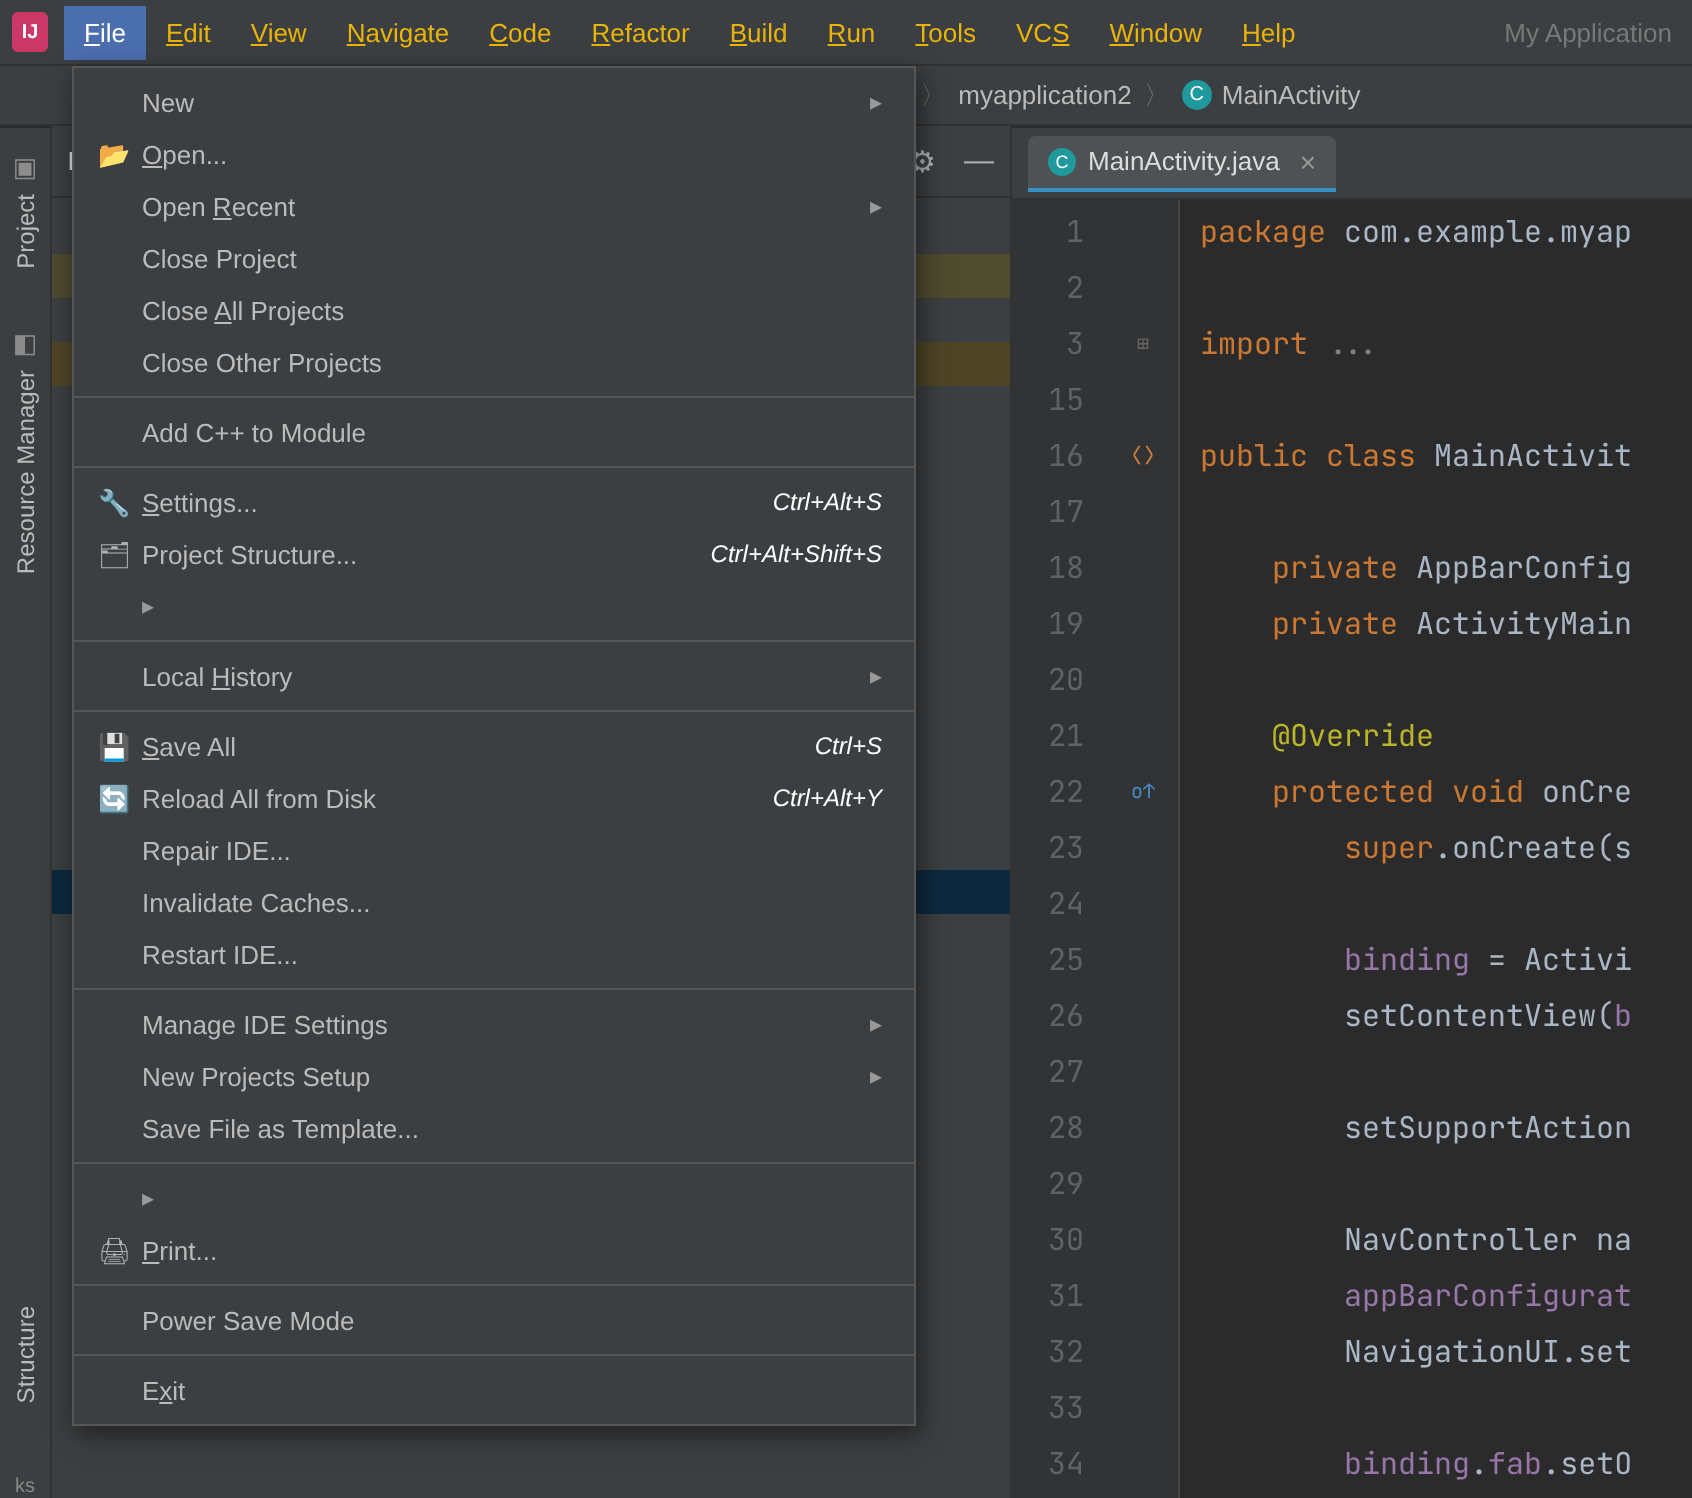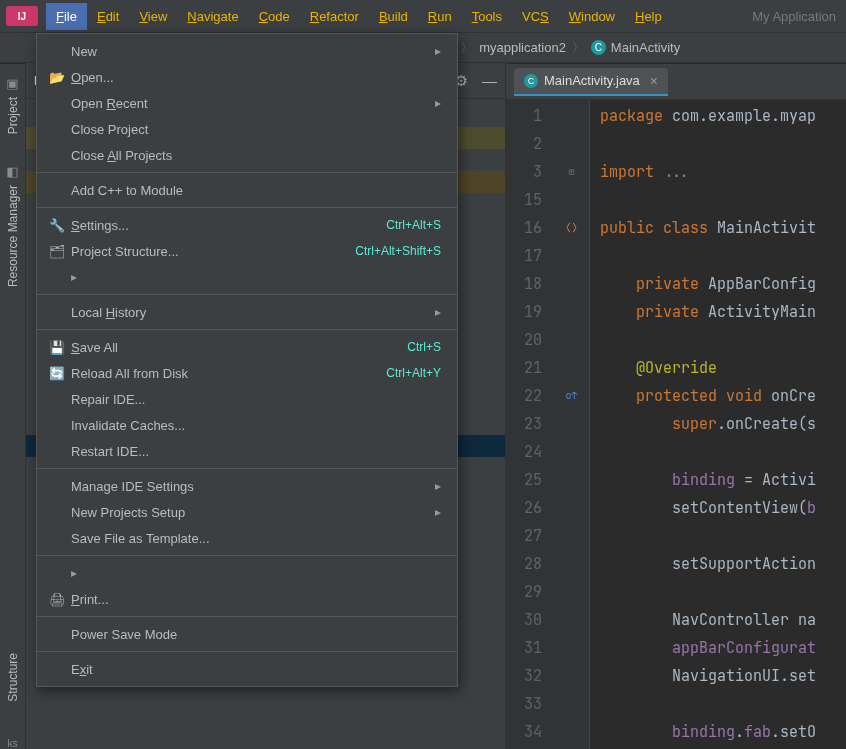"IJ" .menubar .logo { width: 32px -> 18px }
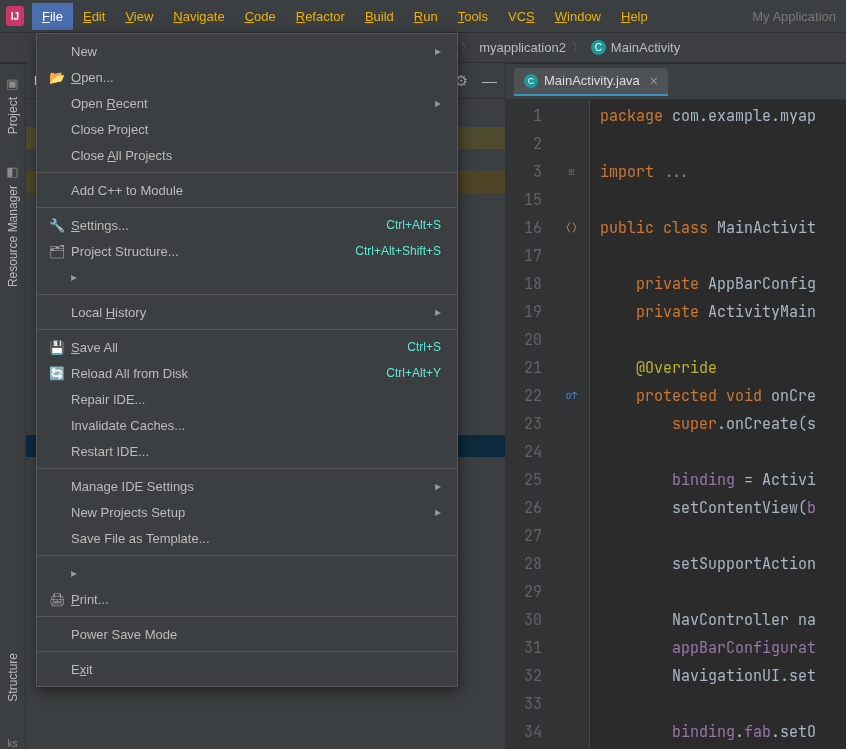"Close Other Projects" div.dropdown-item { html: none -> <div> <span></span> <span>Close Other Projects</span> </div> }
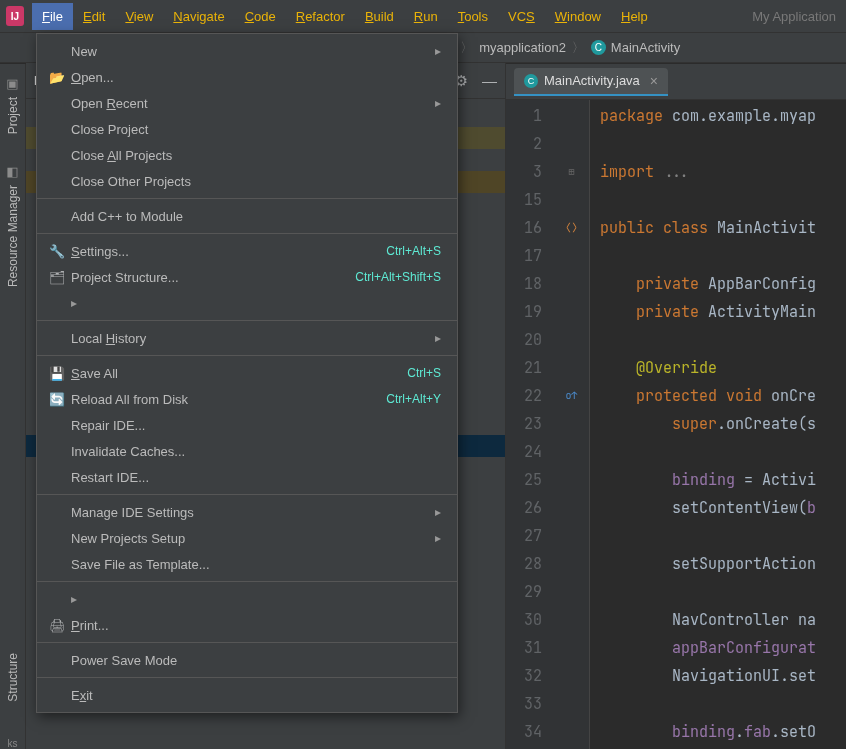"Ctrl+Alt+S" .dropdown-item .dd-shortcut { color: #5eead4 -> #ffffff; font-style: none -> italic }
